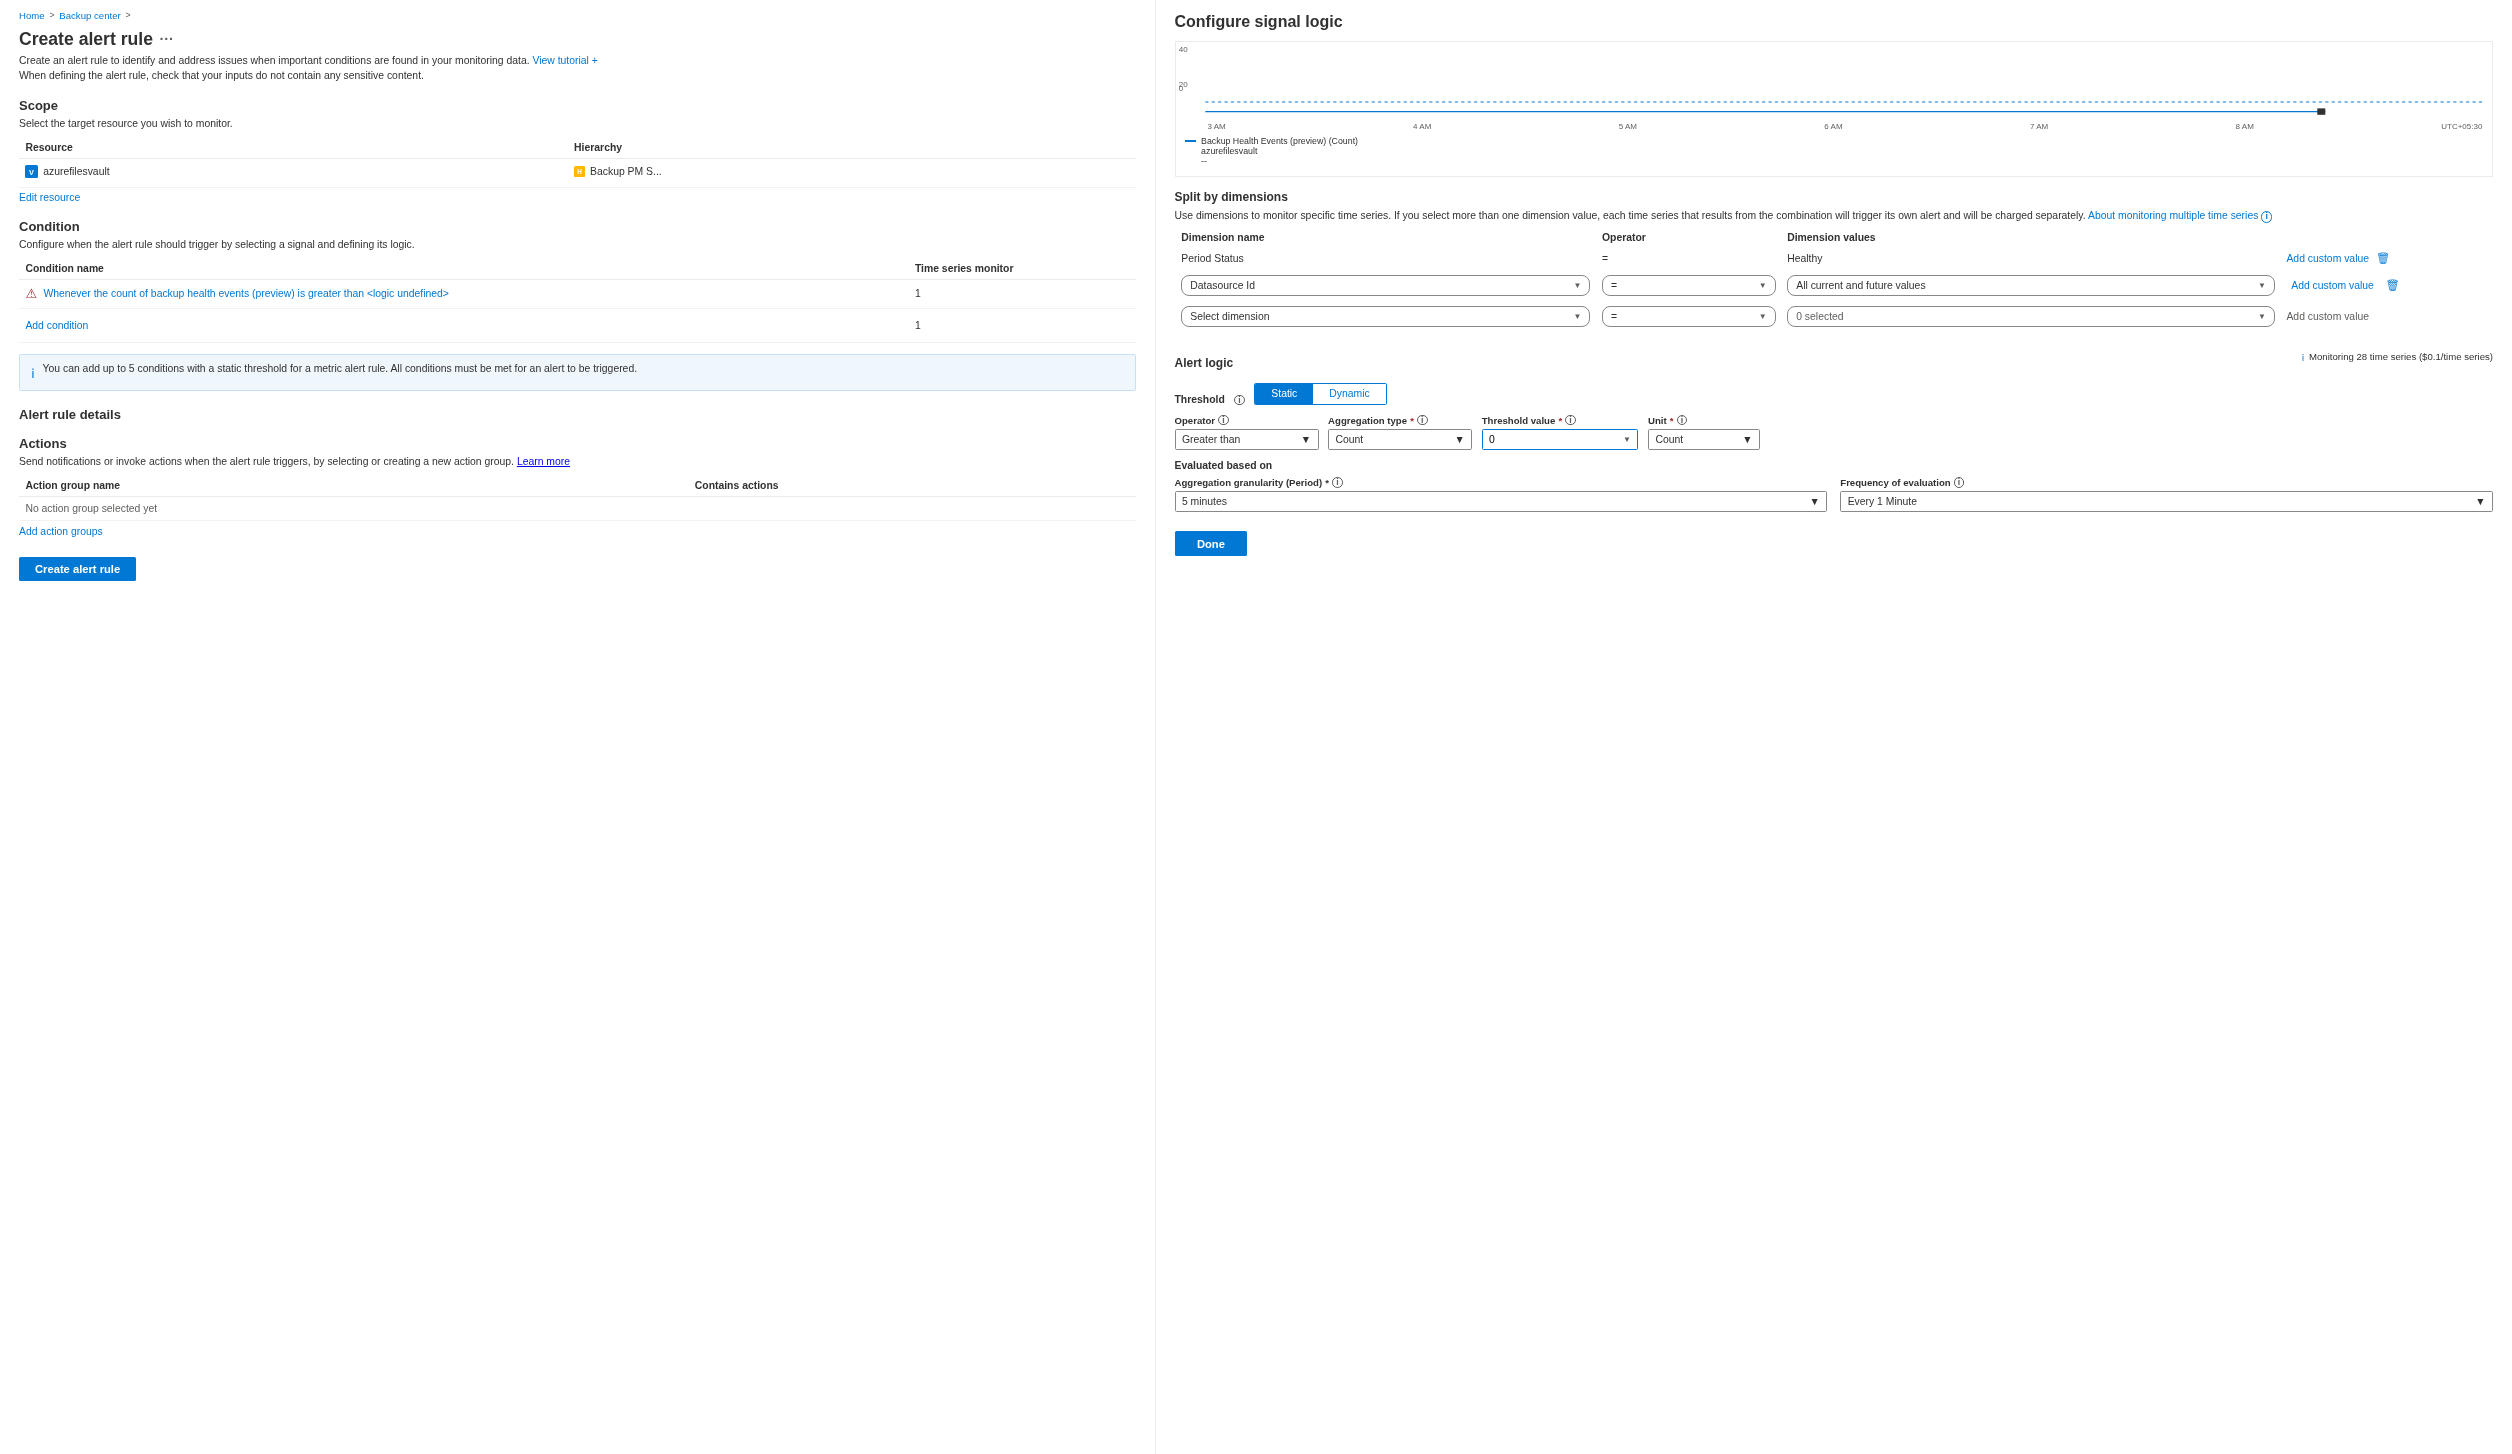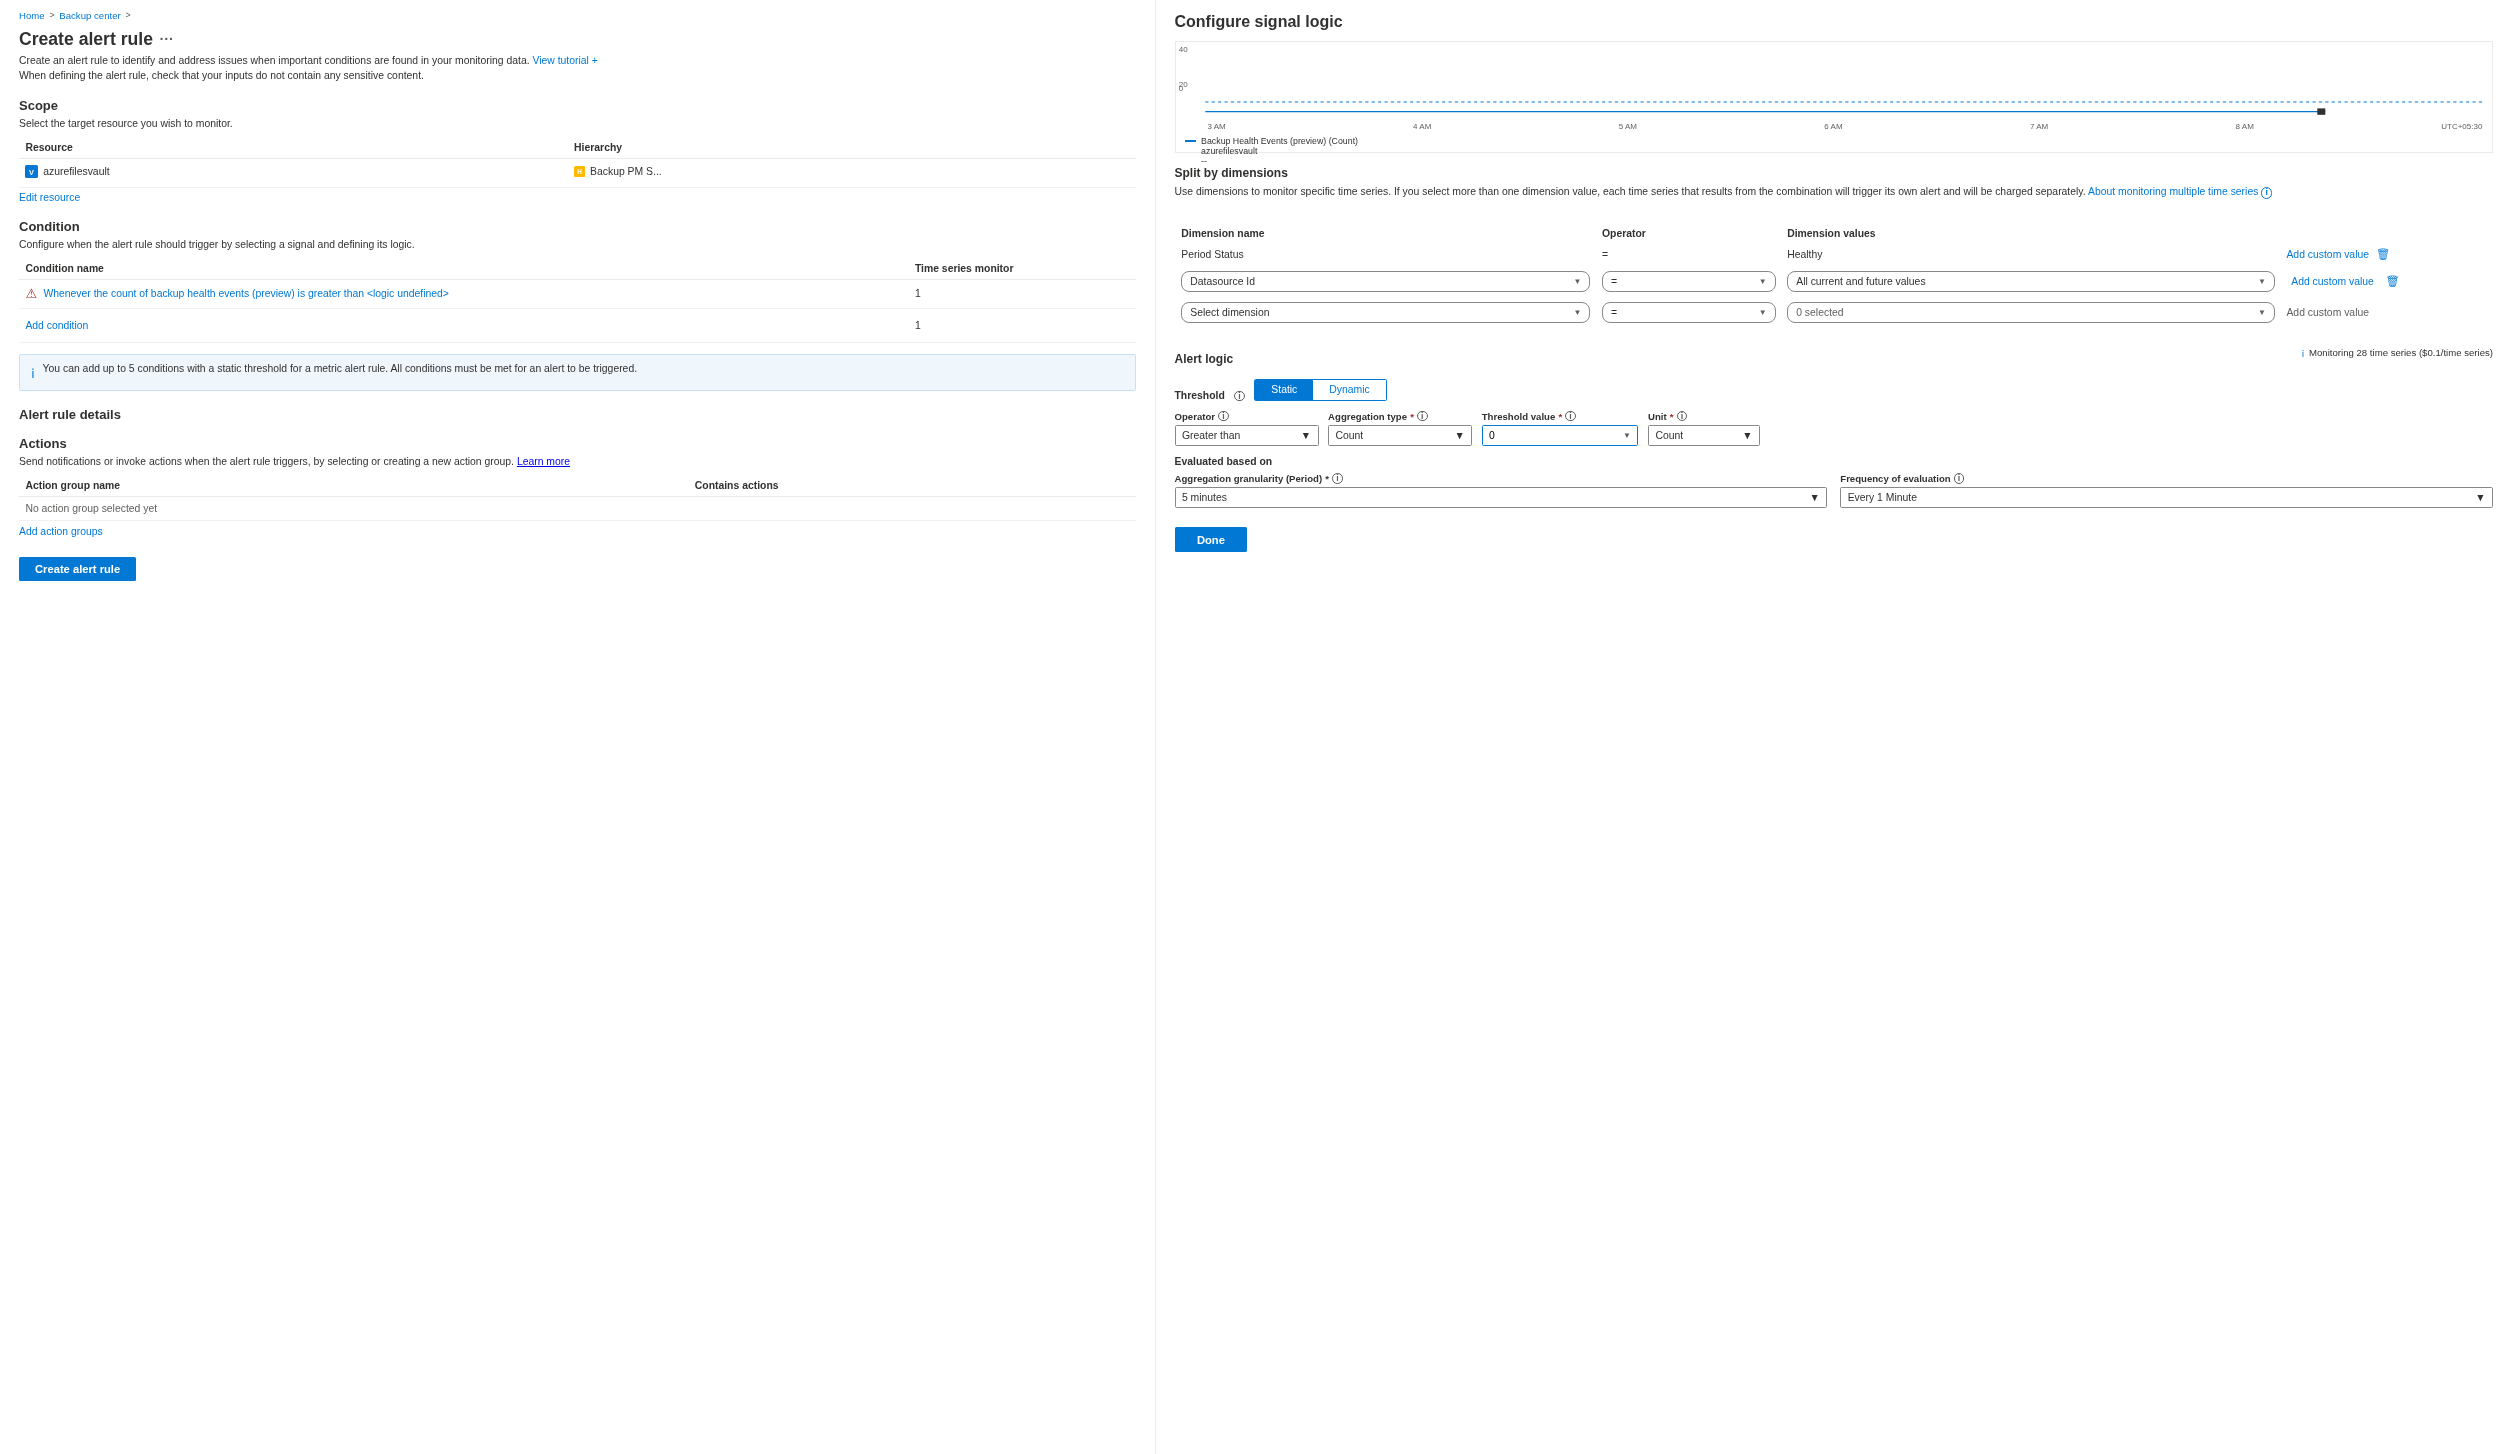"40" .chart-area { height: 112px -> 136px }
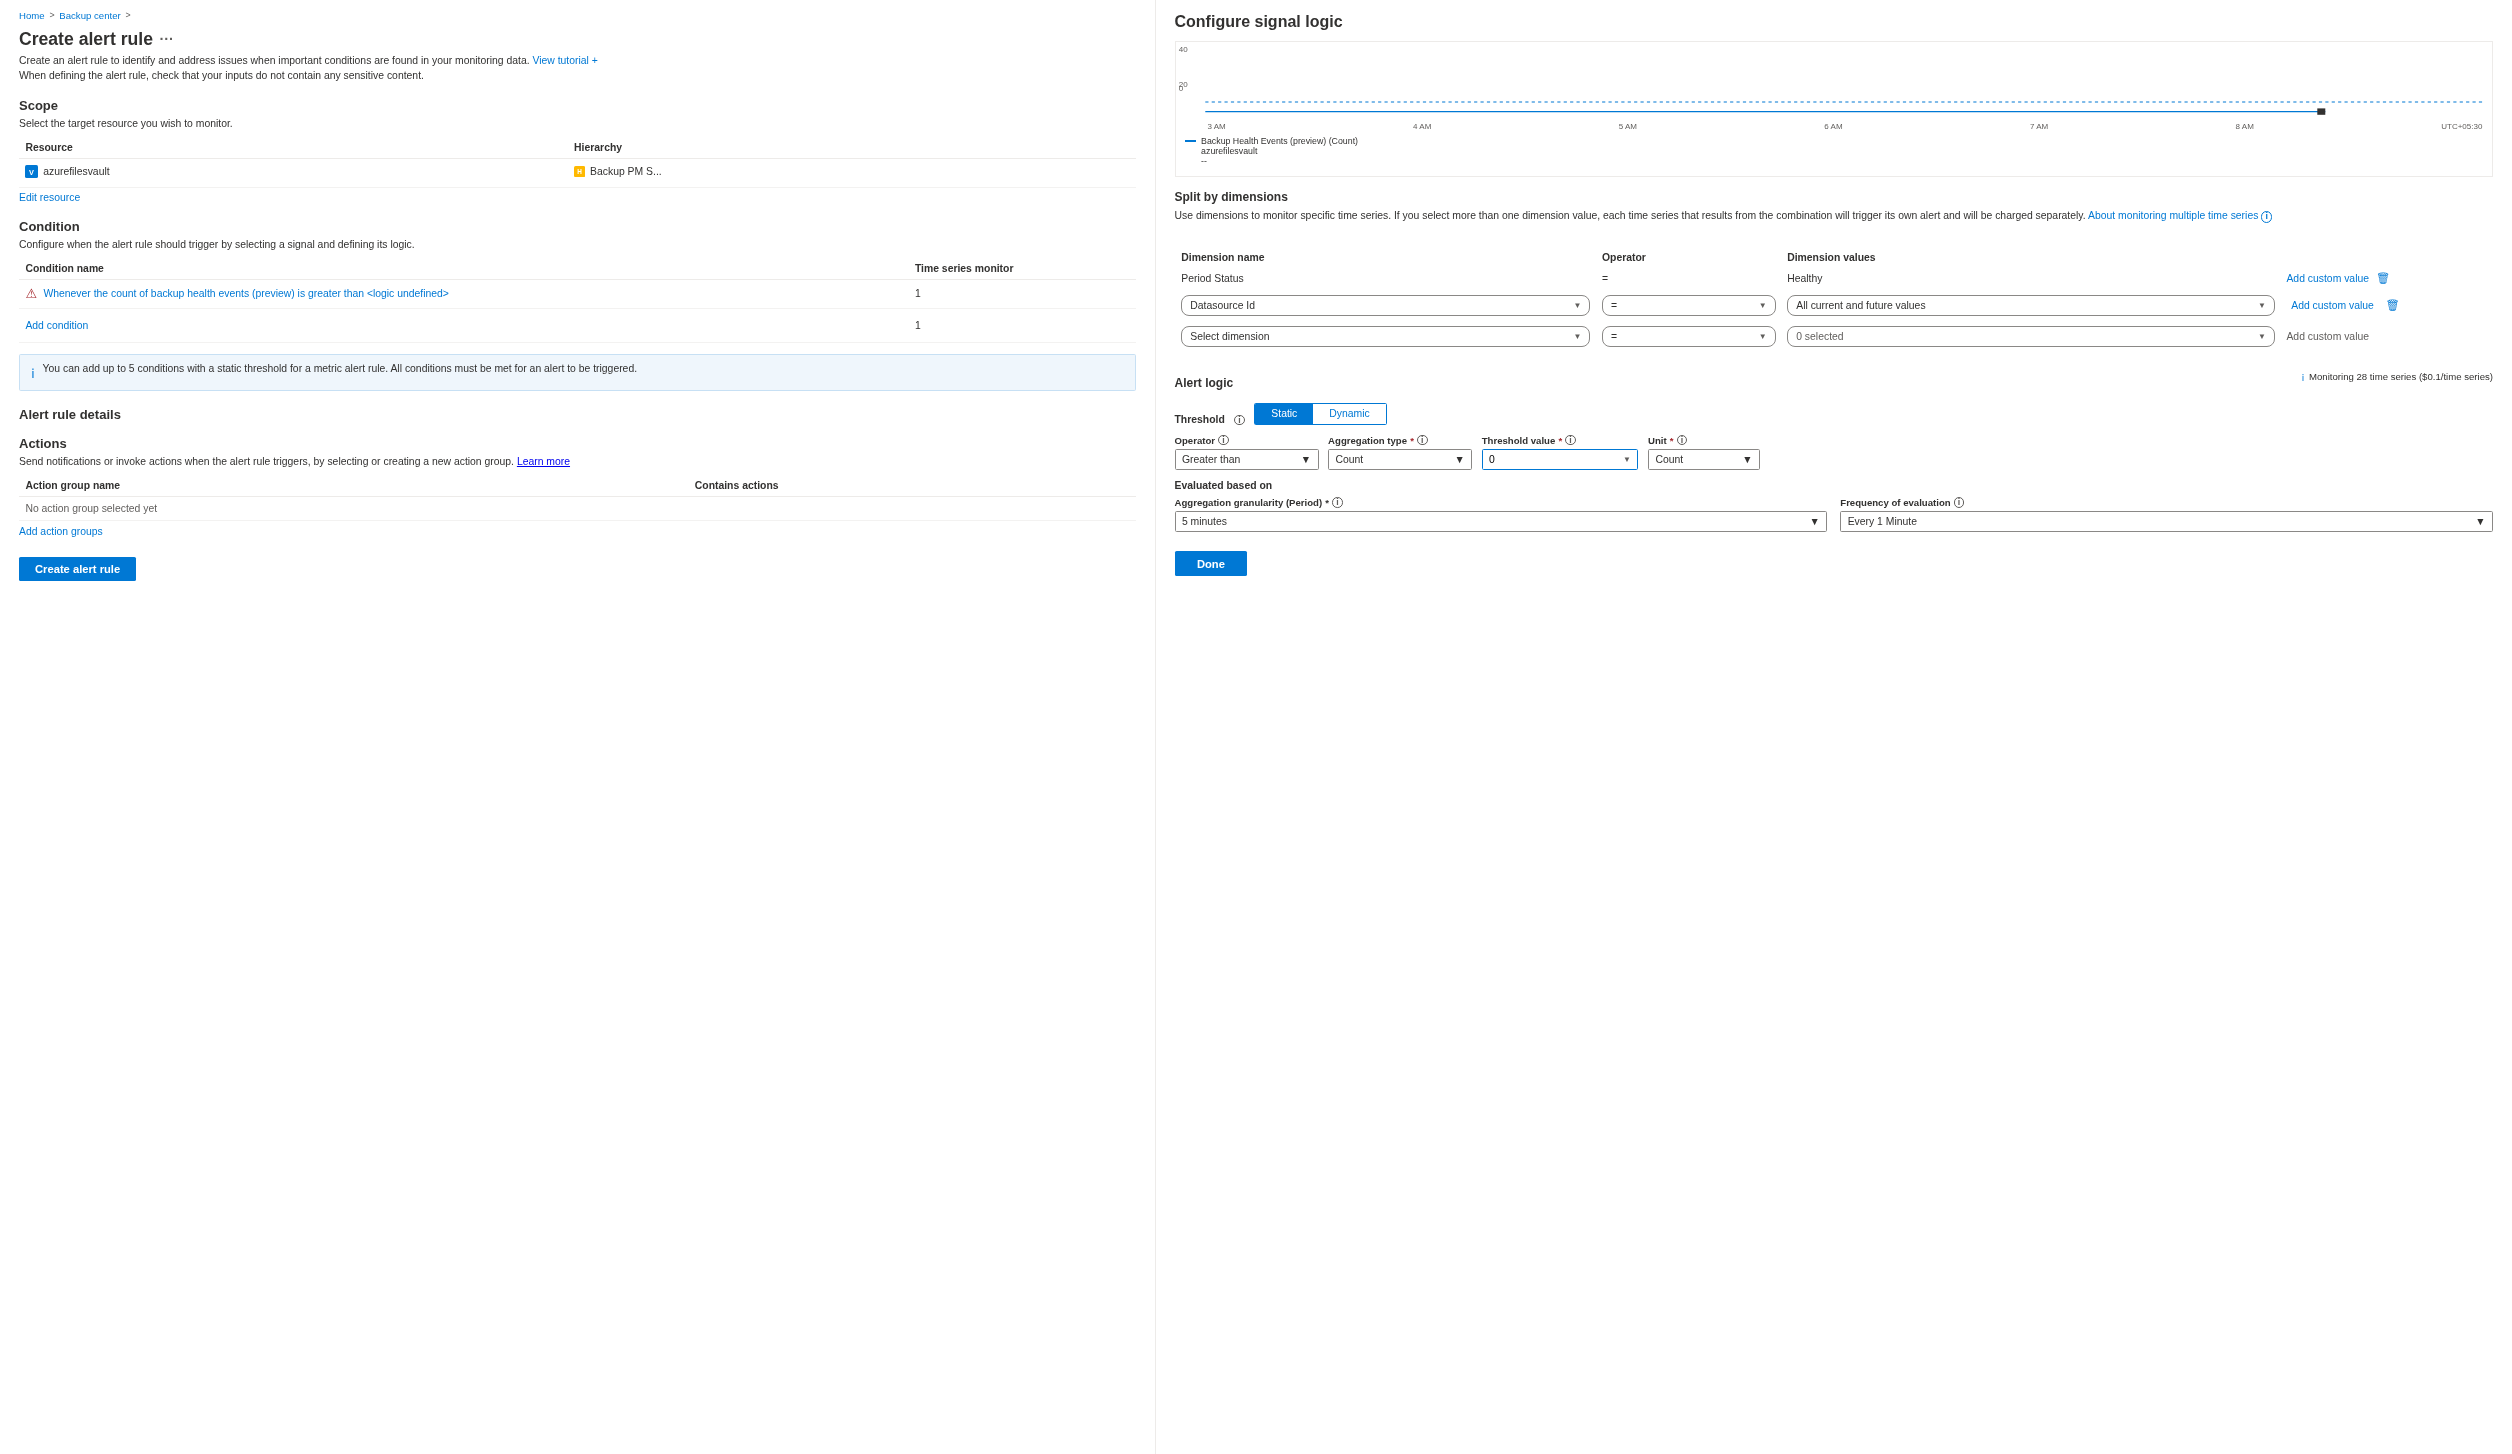"Use dimensions to monitor specific" .split-desc { margin-bottom: 23px -> 3px }
